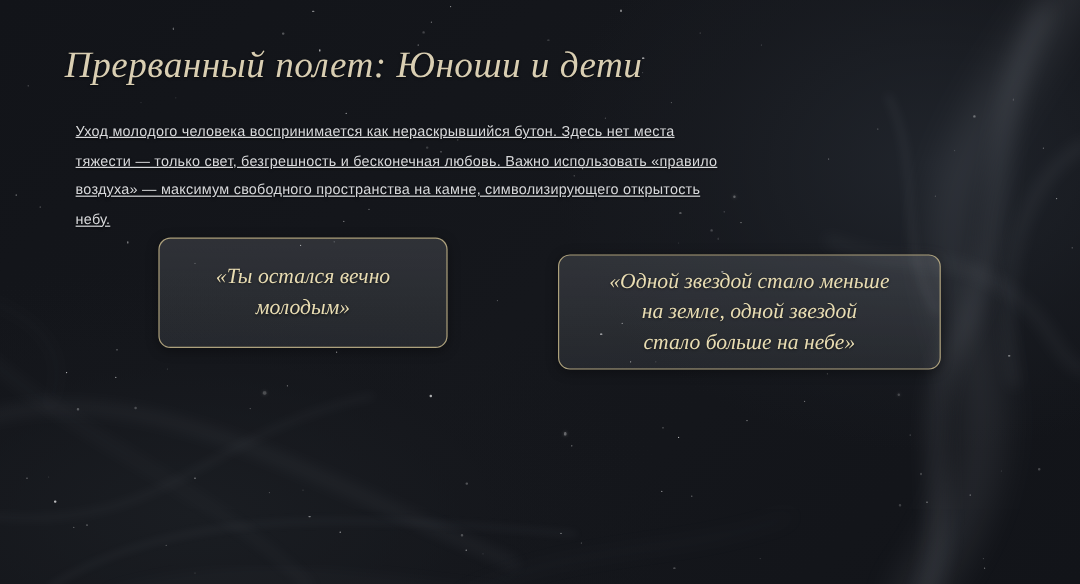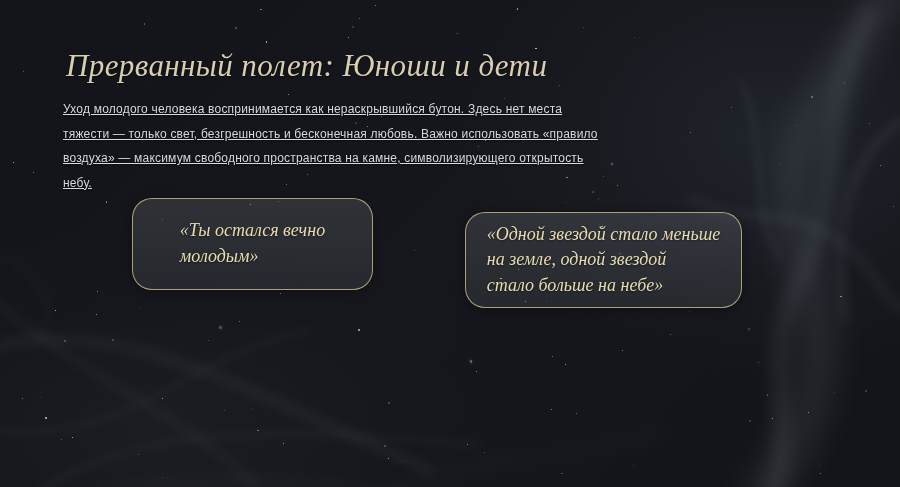"Прерванный полет: Юноши и дети" .title { margin: 18px -> 6px }
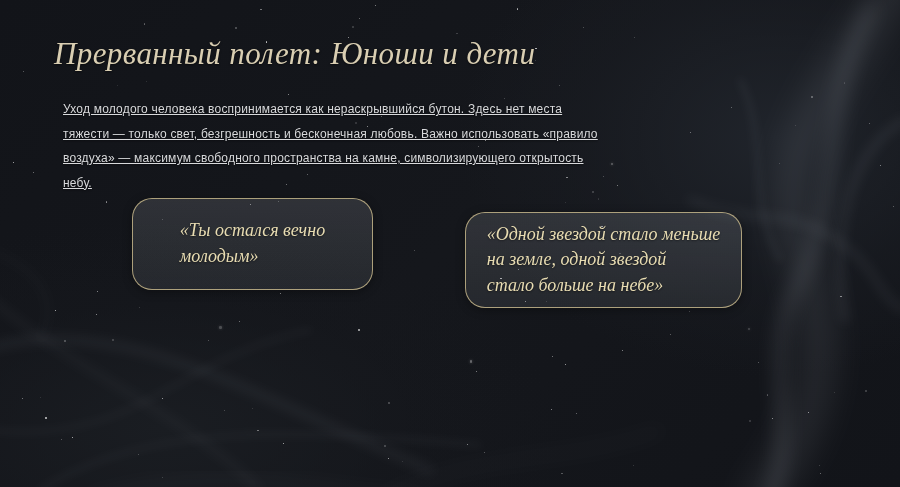"«Ты остался вечно" .card { border-radius: 20px -> 10px; text-align: none -> center }
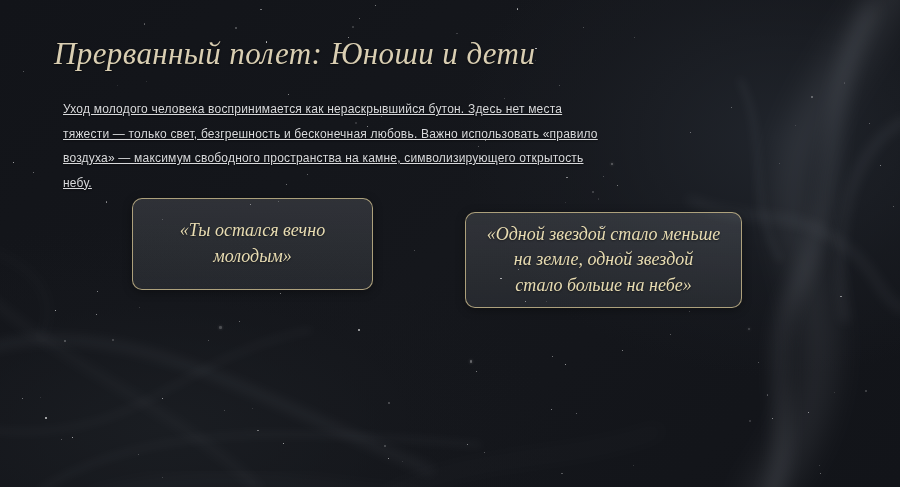"«Одной звездой стало меньше" .card2 { width: 277px -> 319px }
